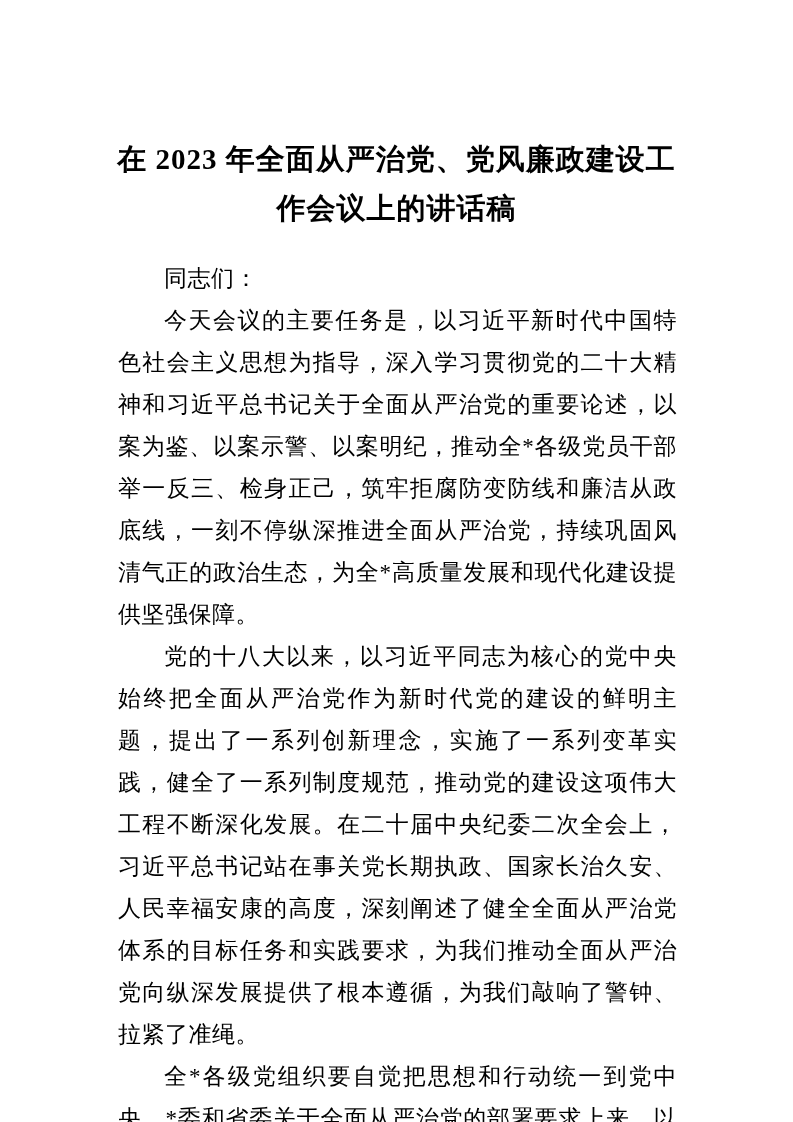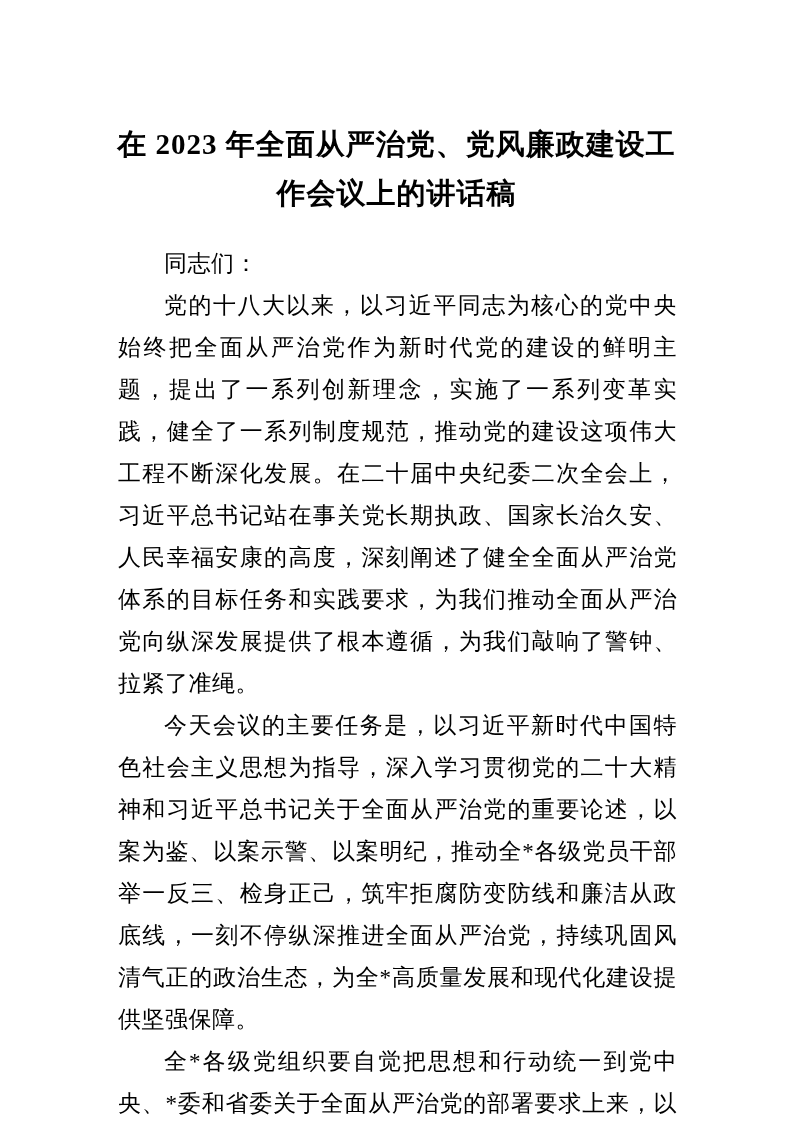"在 2023 年全面从严治党、党风廉政建设工作会议上的讲话稿" .doc-title { margin: 1px auto -> 16px auto }
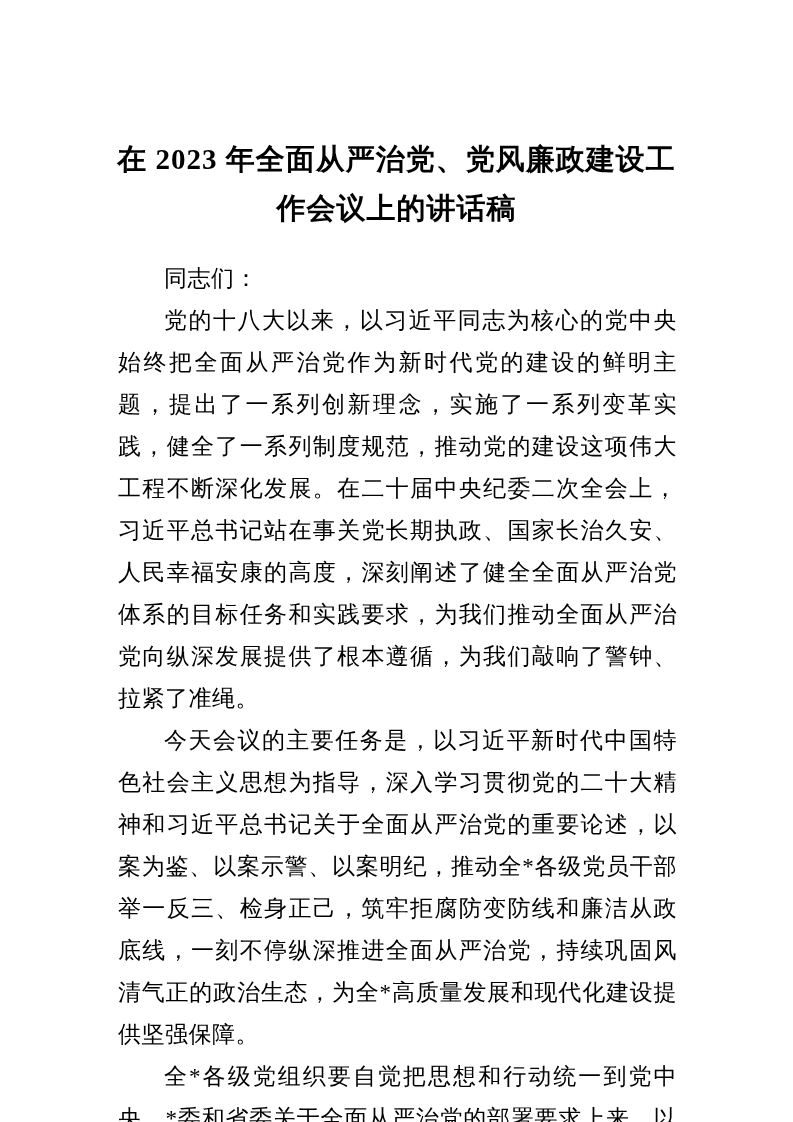"党的十八大以来，以习近平同志为核心的党中央始终把全面从严治党作为新时代党的建设的" p { order: before "今天会议的主要任务是，以习近平新时代中国特色社会主义思想为指导，深入学习贯彻党的" -> after "今天会议的主要任务是，以习近平新时代中国特色社会主义思想为指导，深入学习贯彻党的" }
